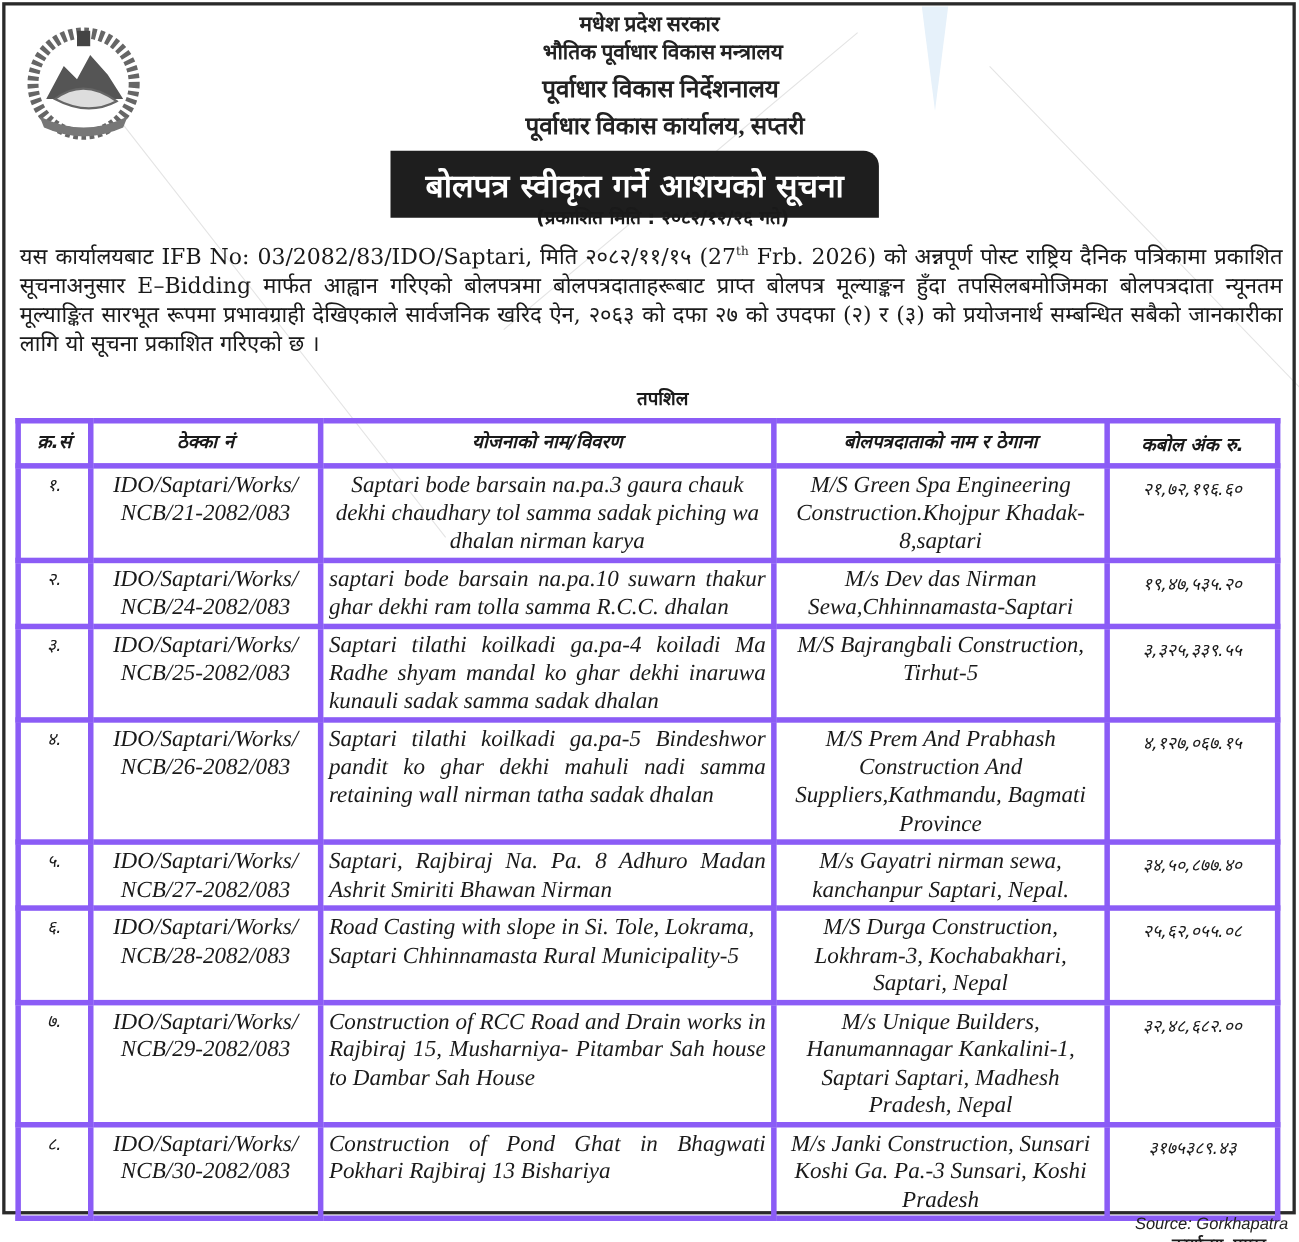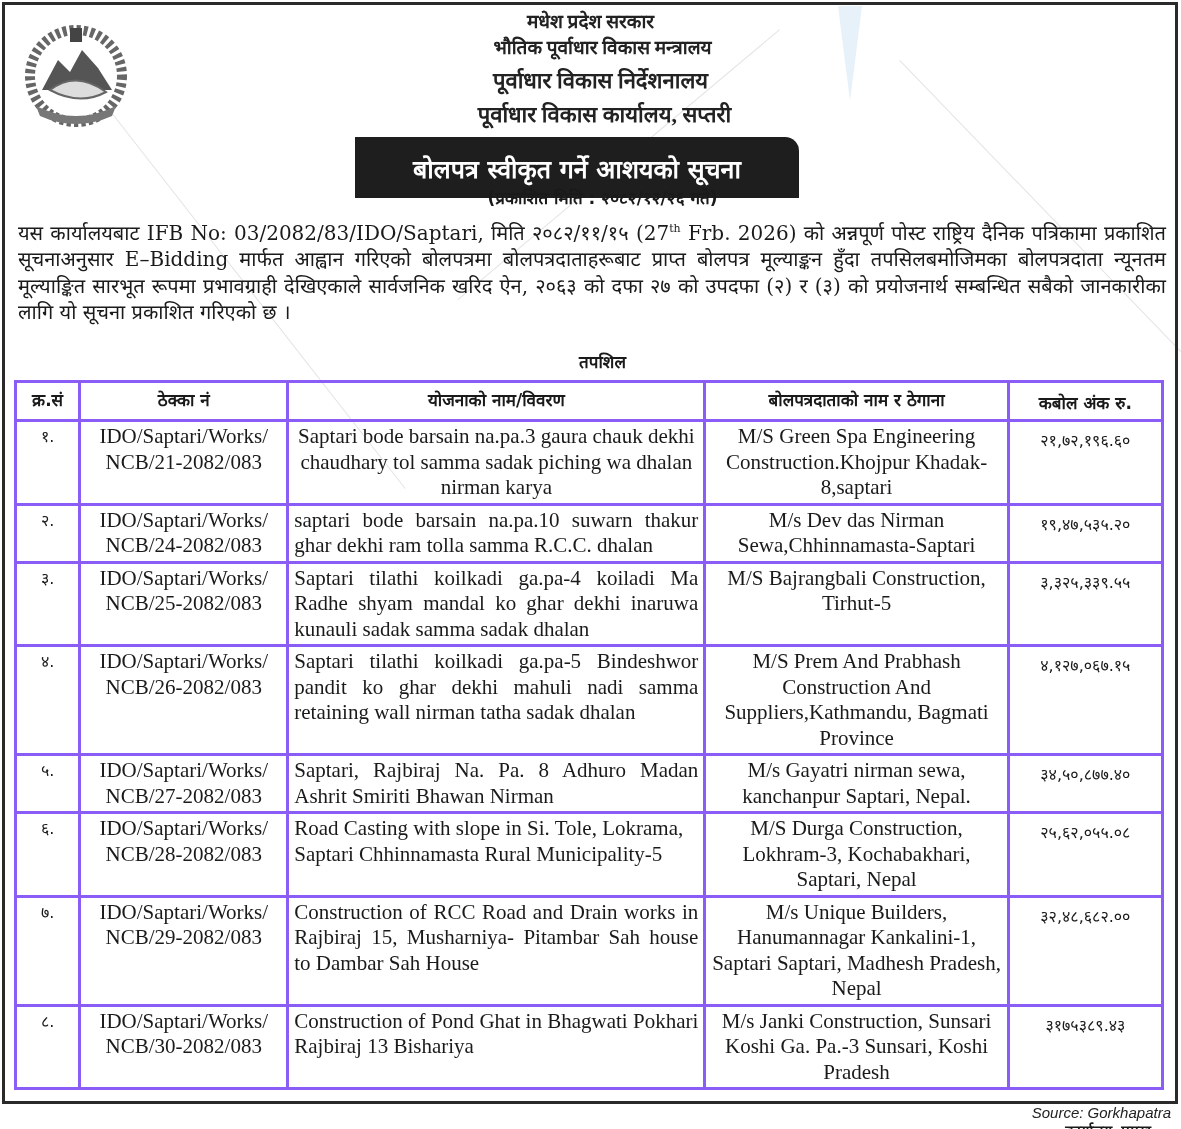"बोलपत्र स्वीकृत गर्ने आशयको सूचना" .title-bar { font-size: 25px -> 29px }
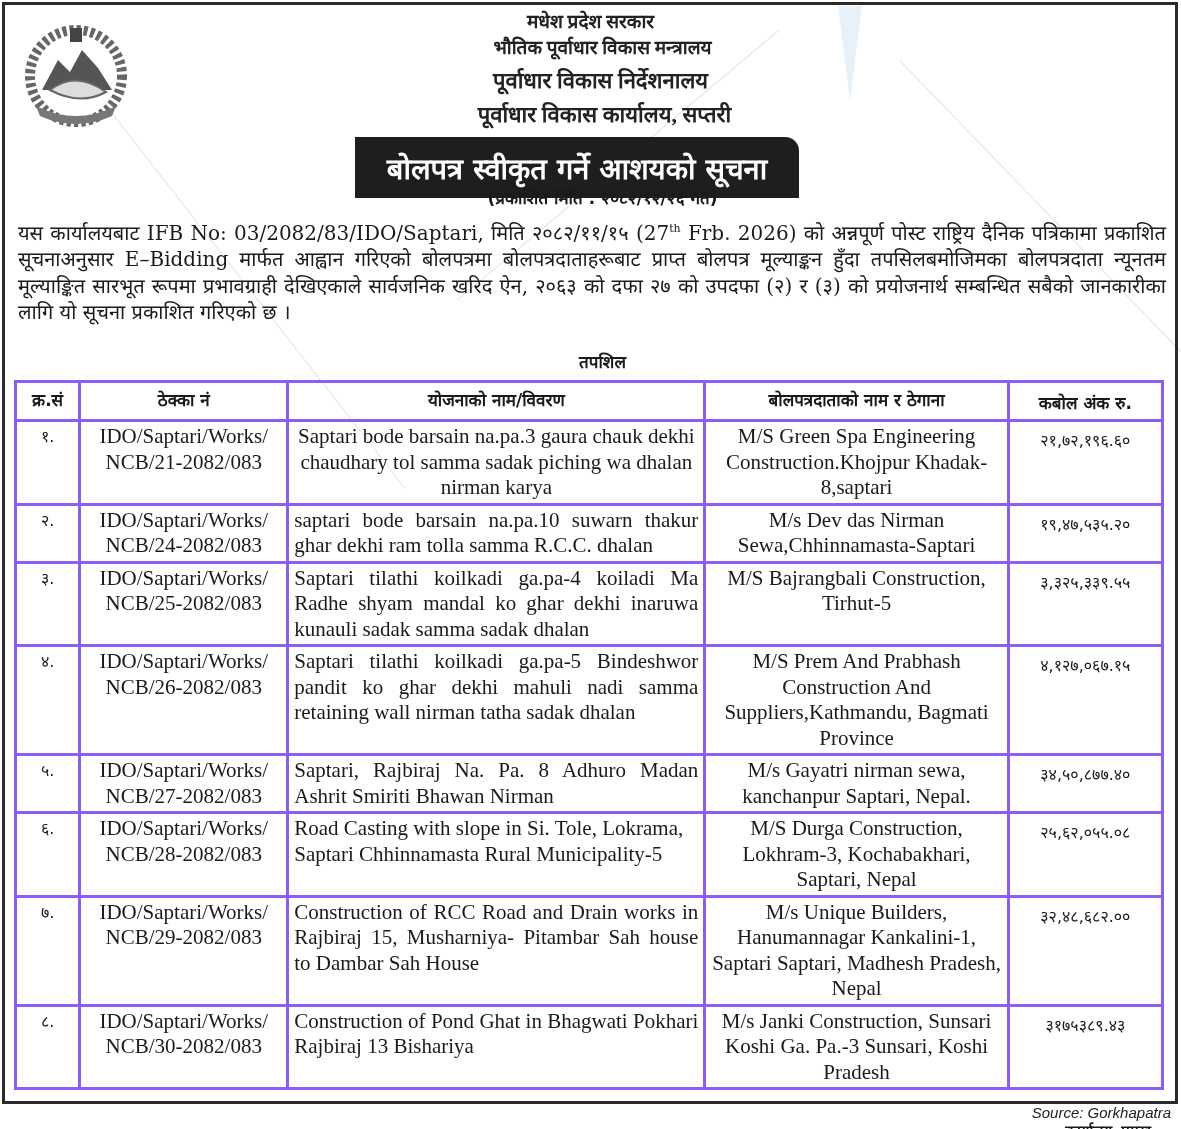"क्र.सं" table.bids th, table.bids td { border: 3px solid #8b5cf6 -> 5px solid #8b5cf6; font-style: none -> italic }
